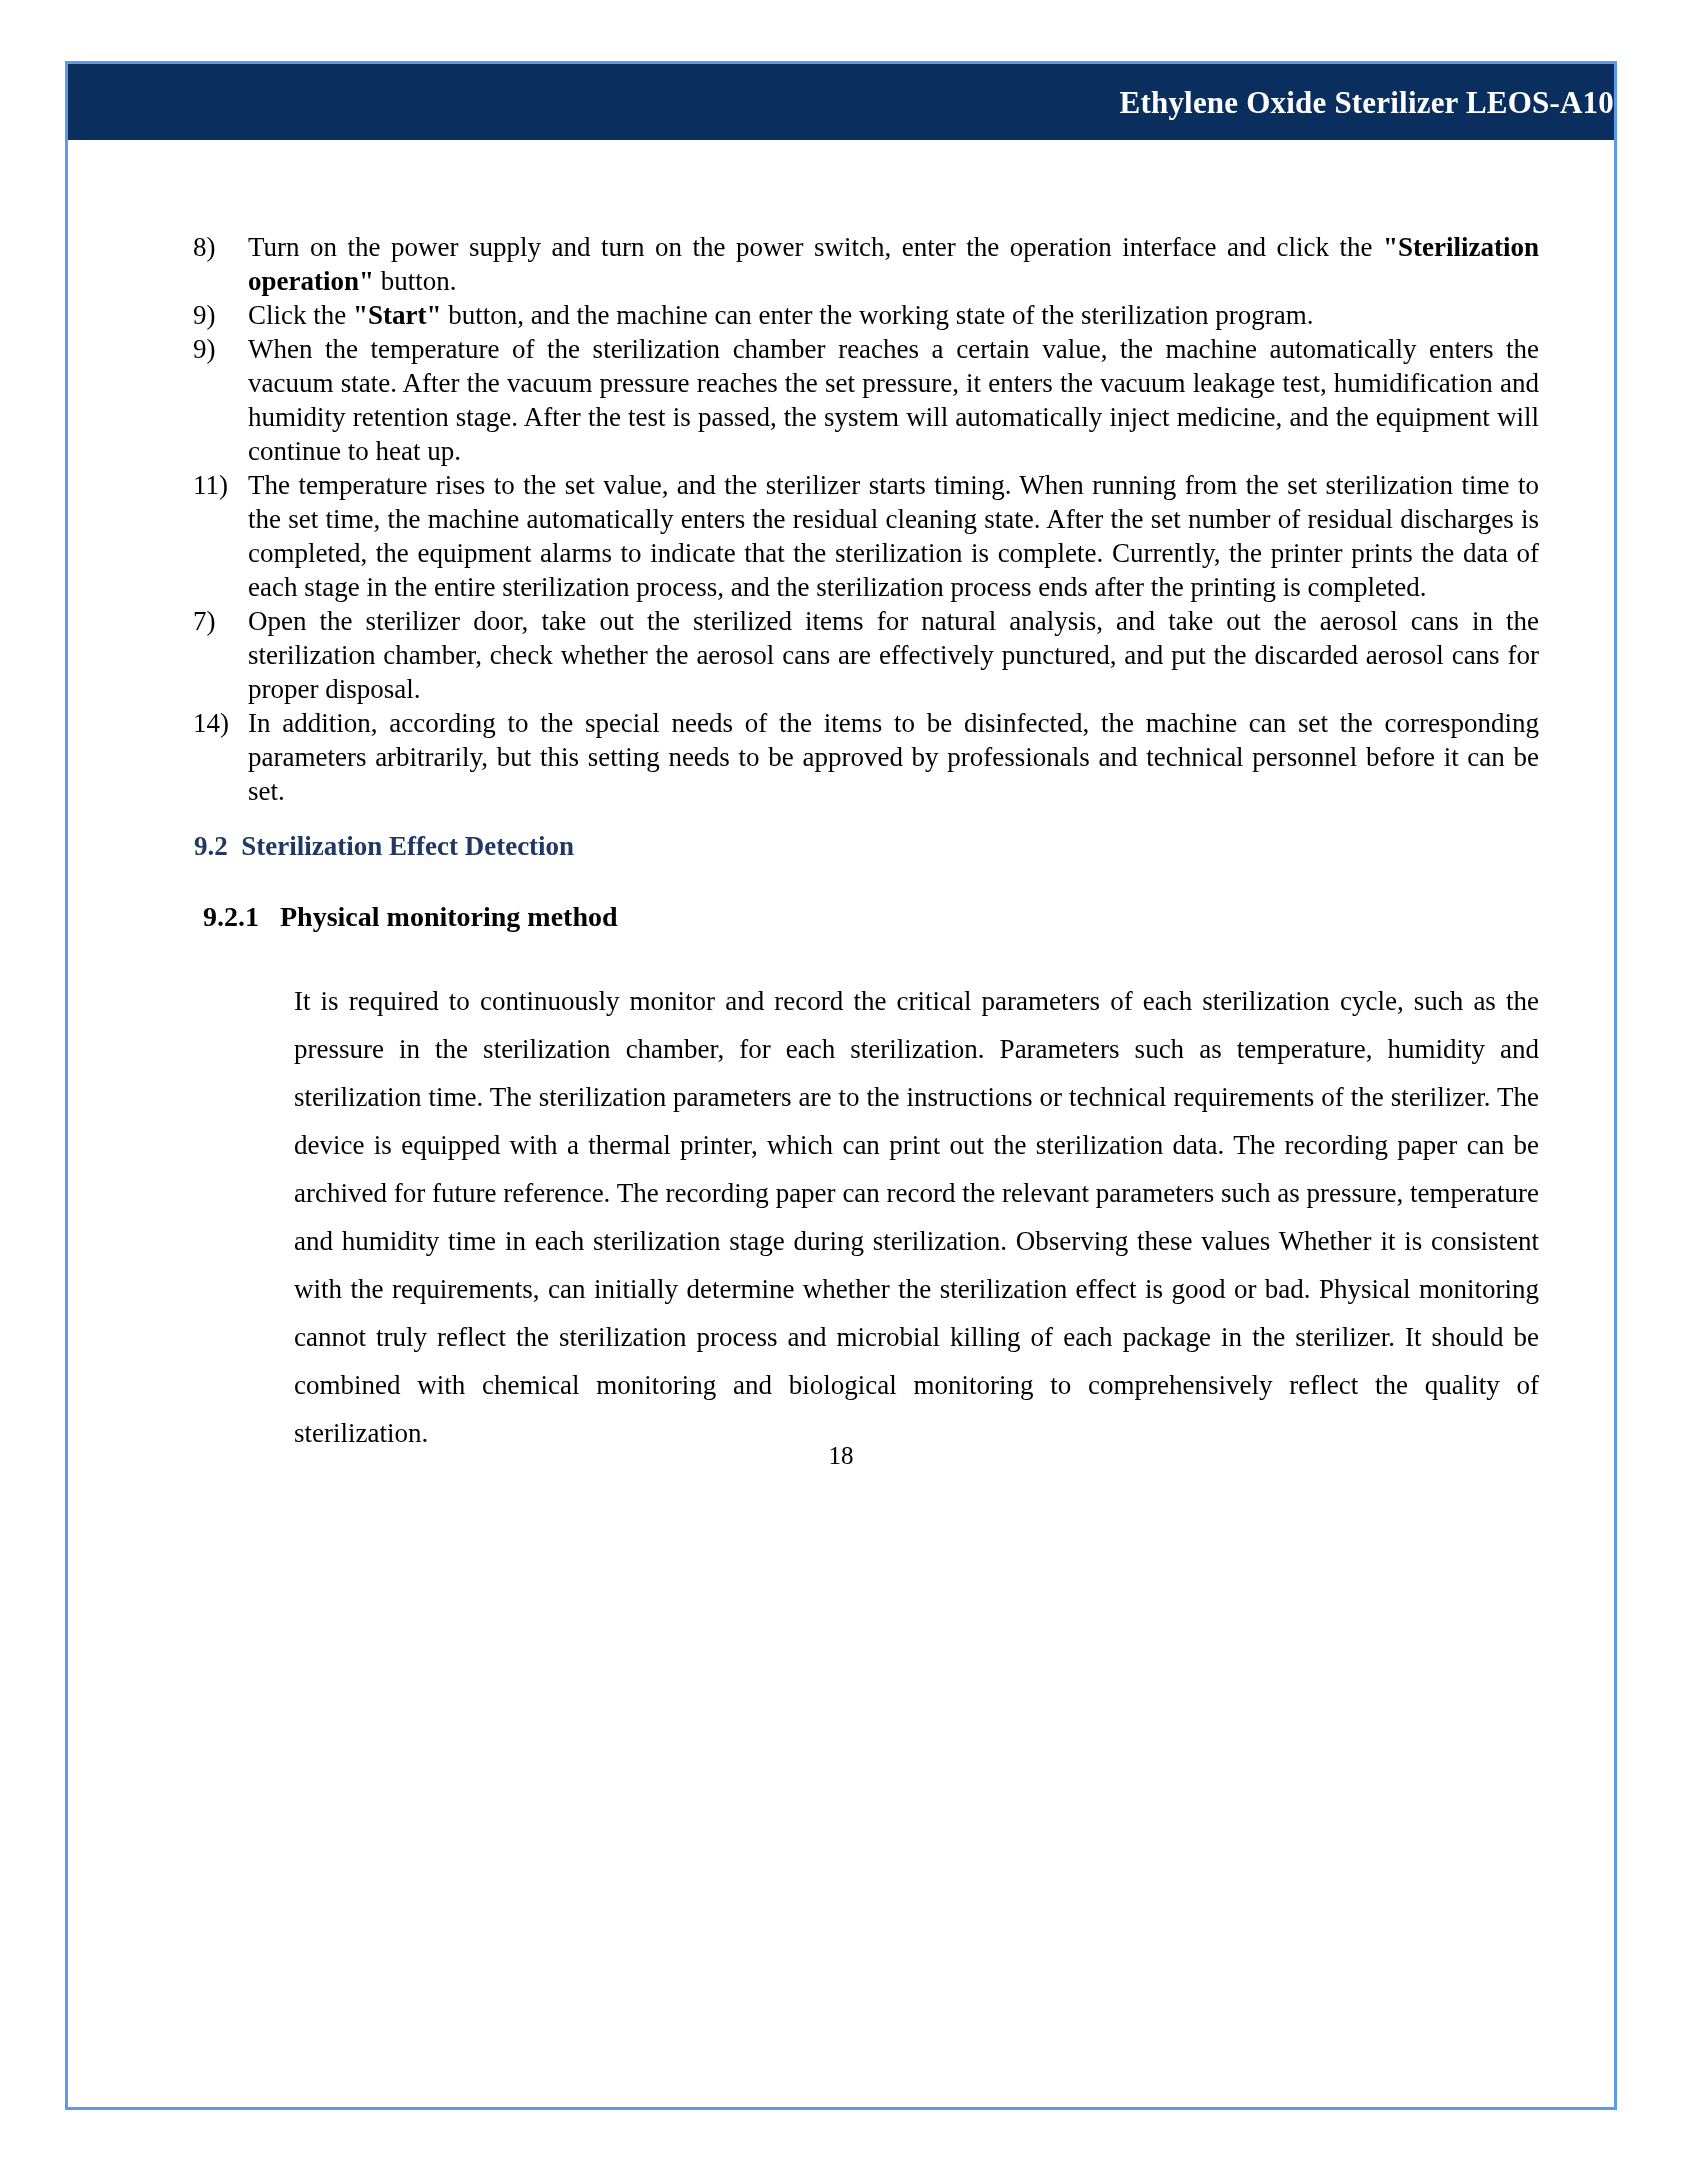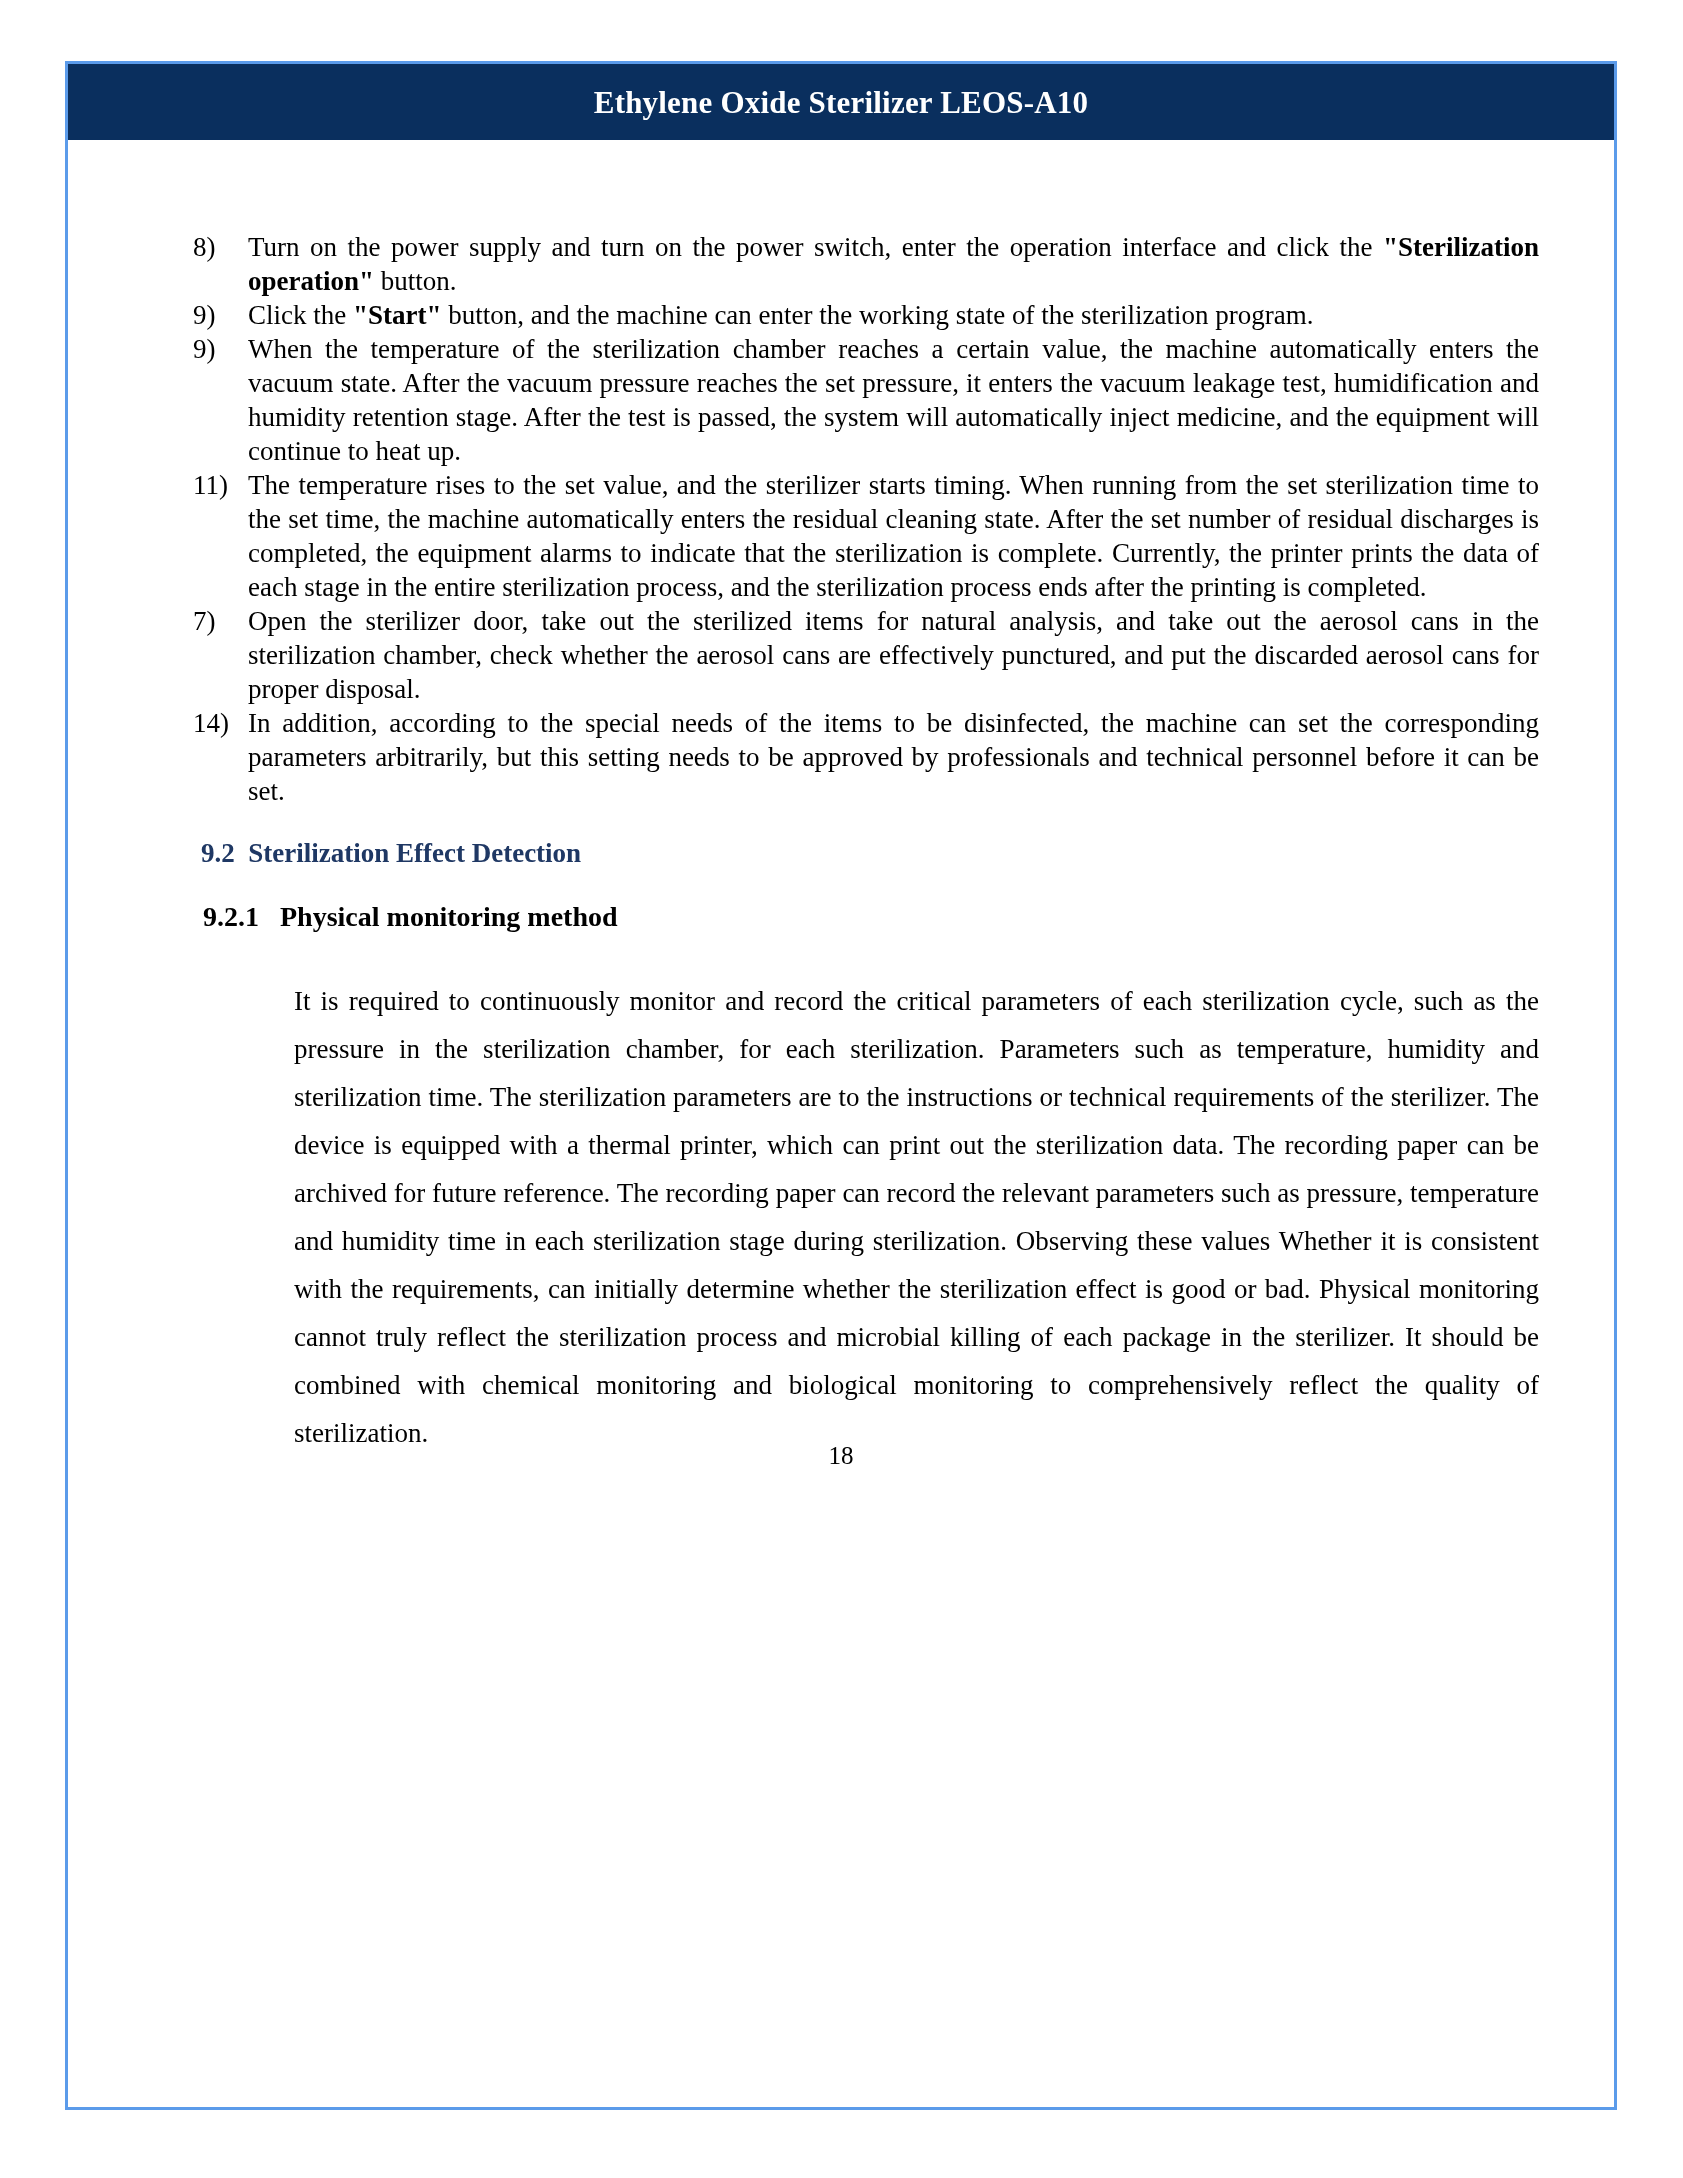"Ethylene Oxide Sterilizer LEOS-A10" .header-banner { justify-content: center -> flex-end }
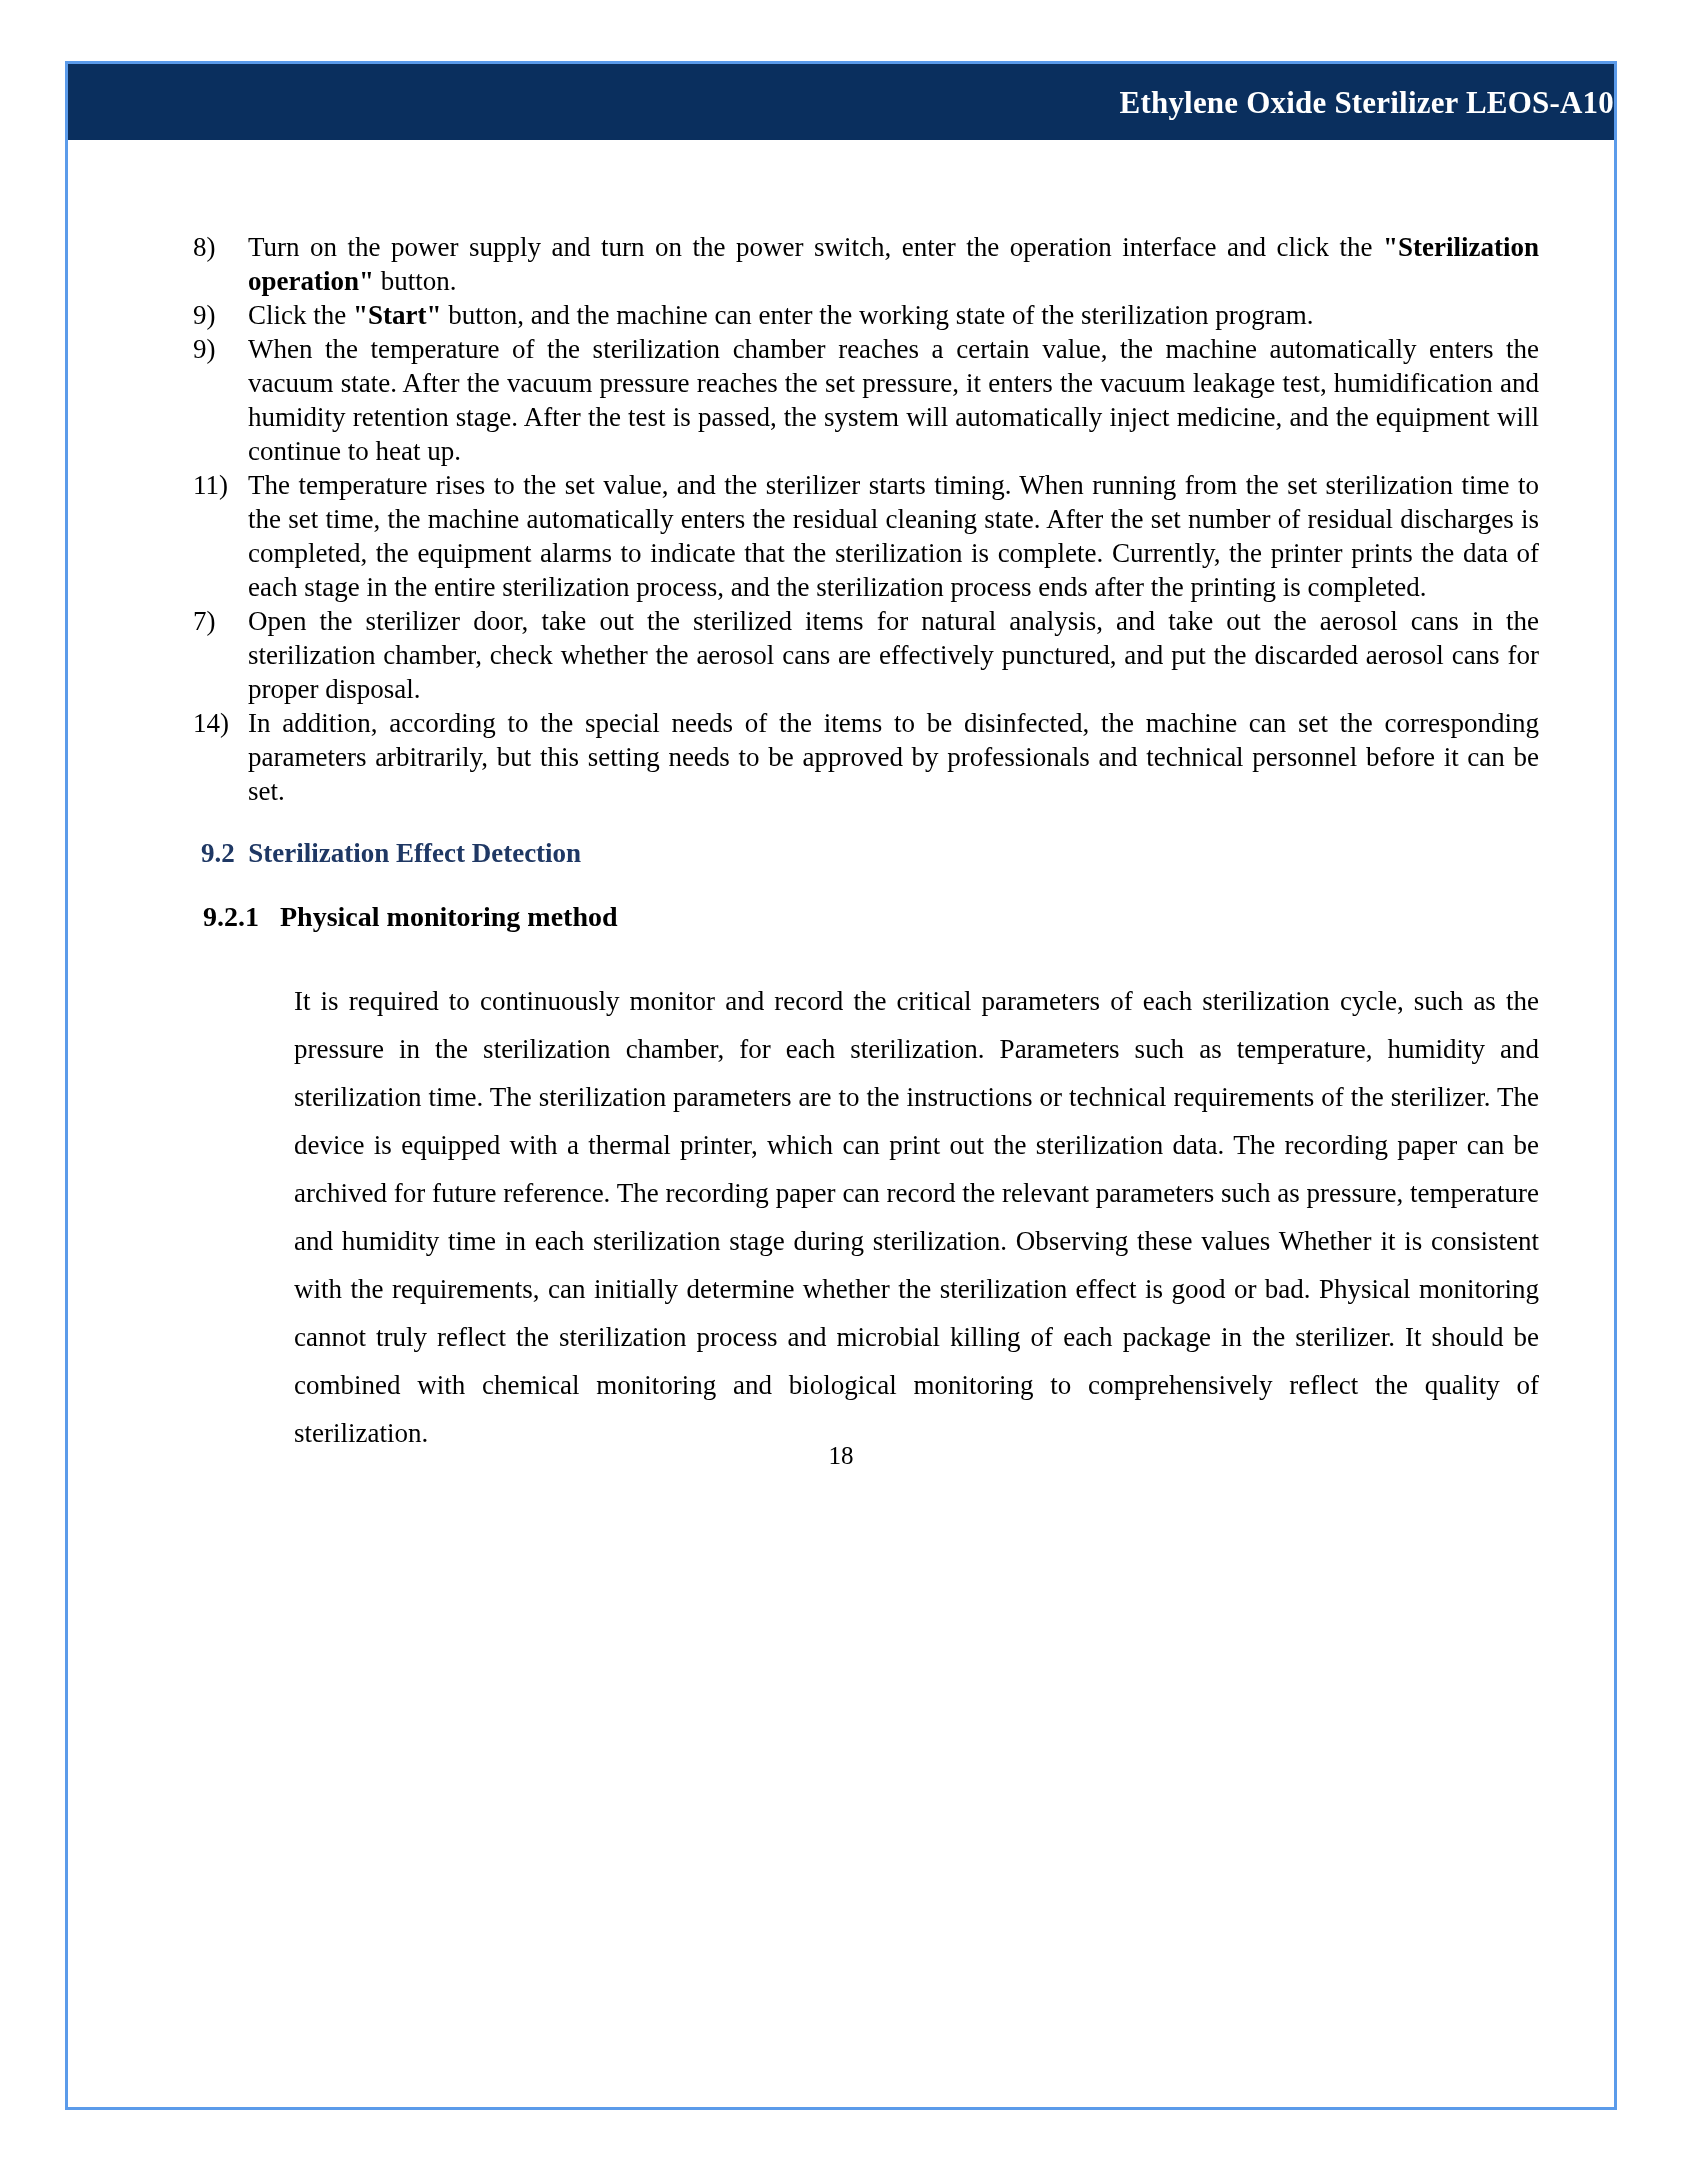"9.2 Sterilization Effect Detection" h2.sec { margin: 8px -> 1px }
